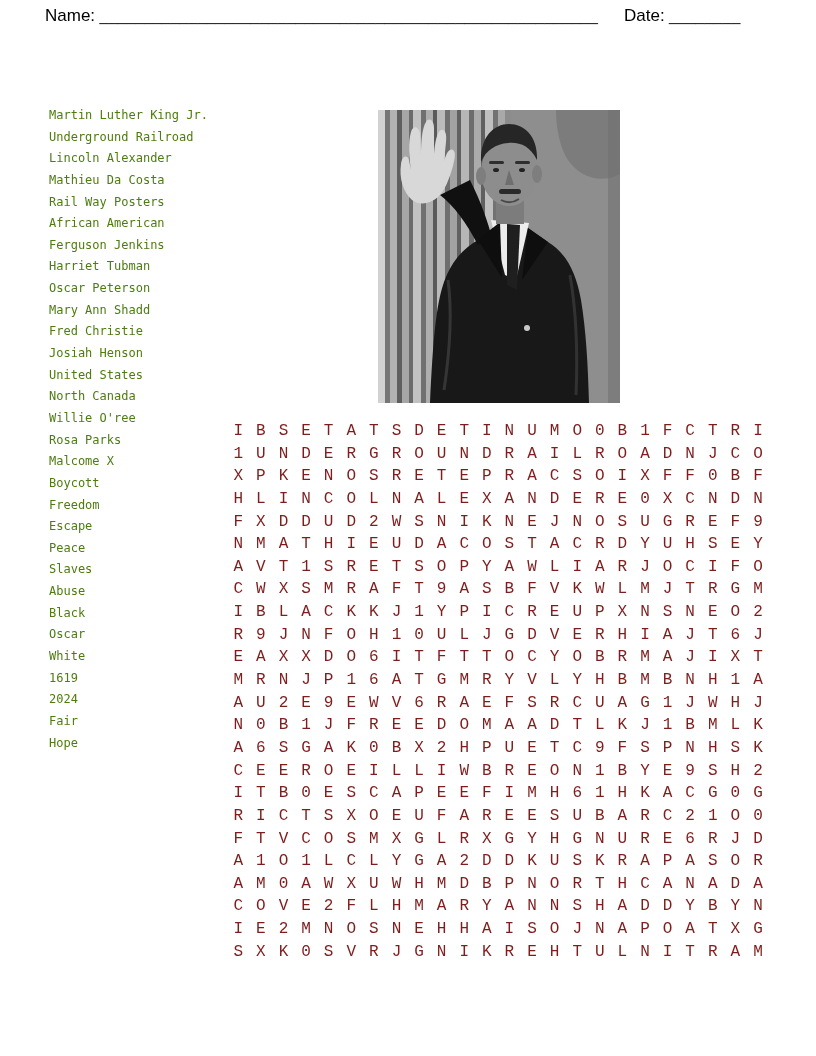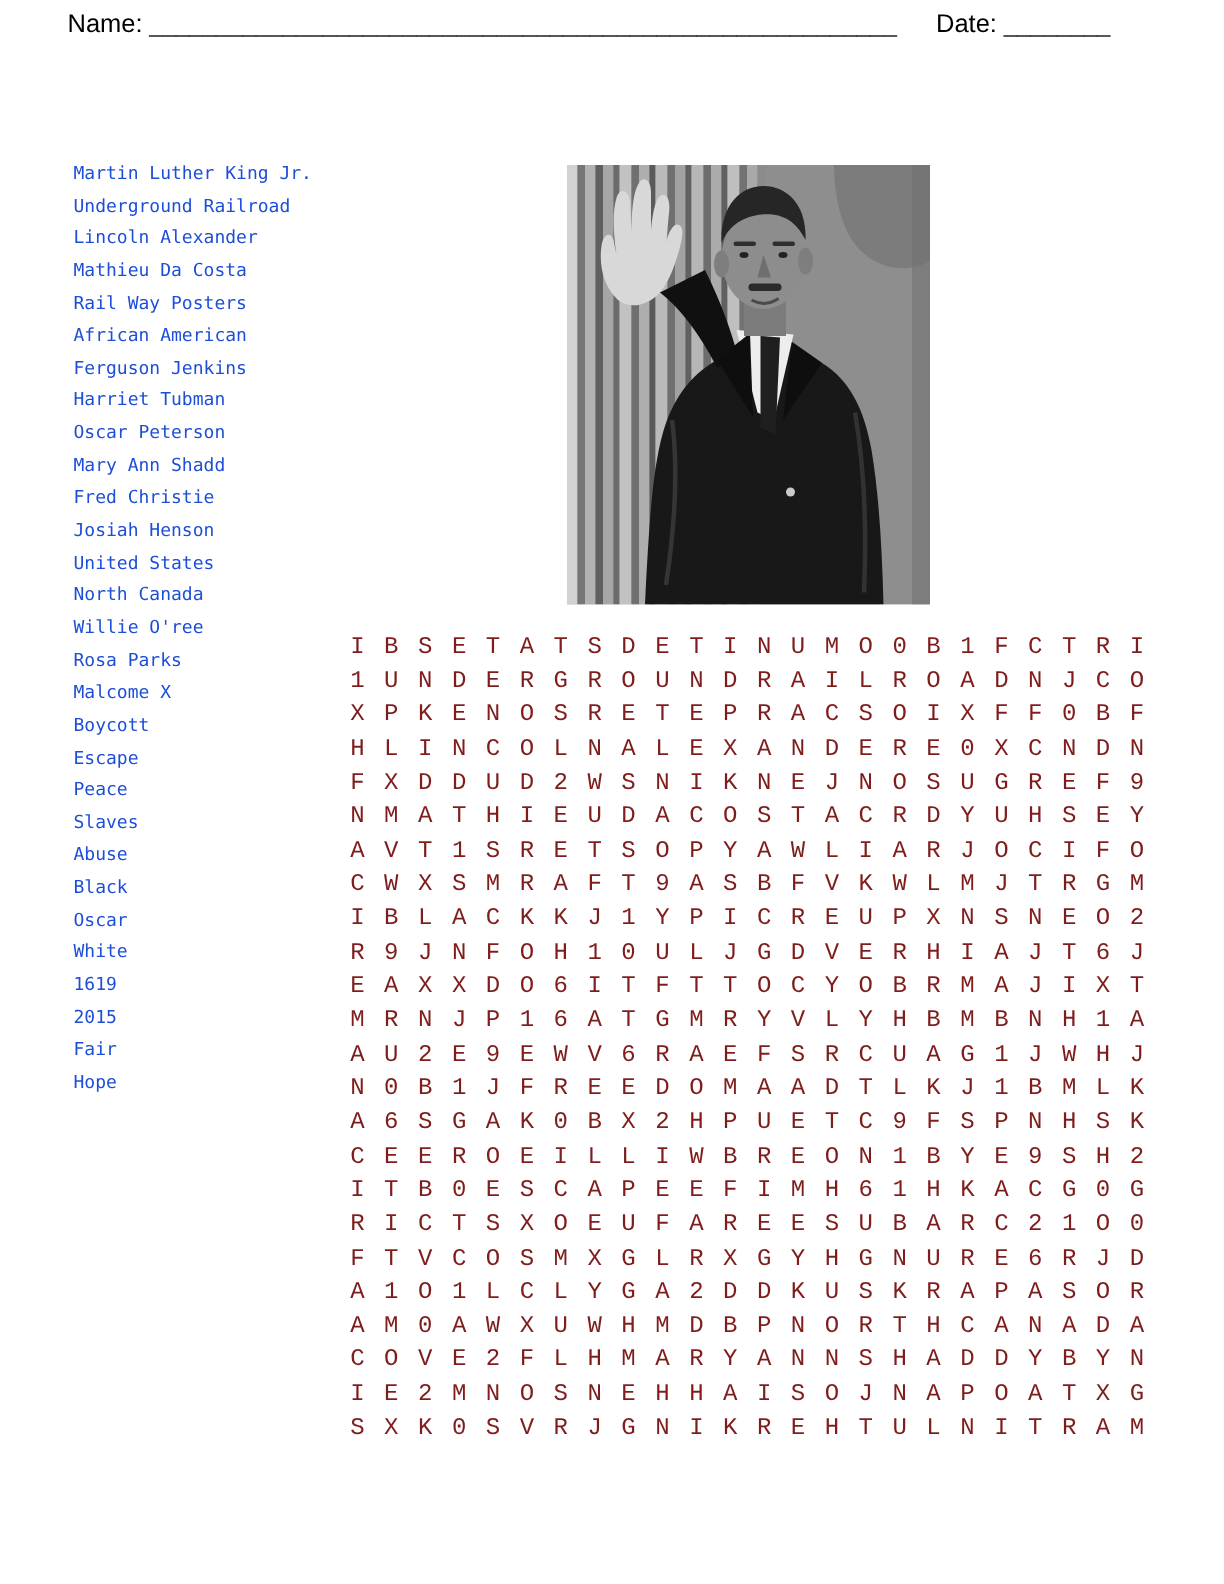"Martin Luther King Jr." .word-list { color: #1d4ed8 -> #4d7c0f }
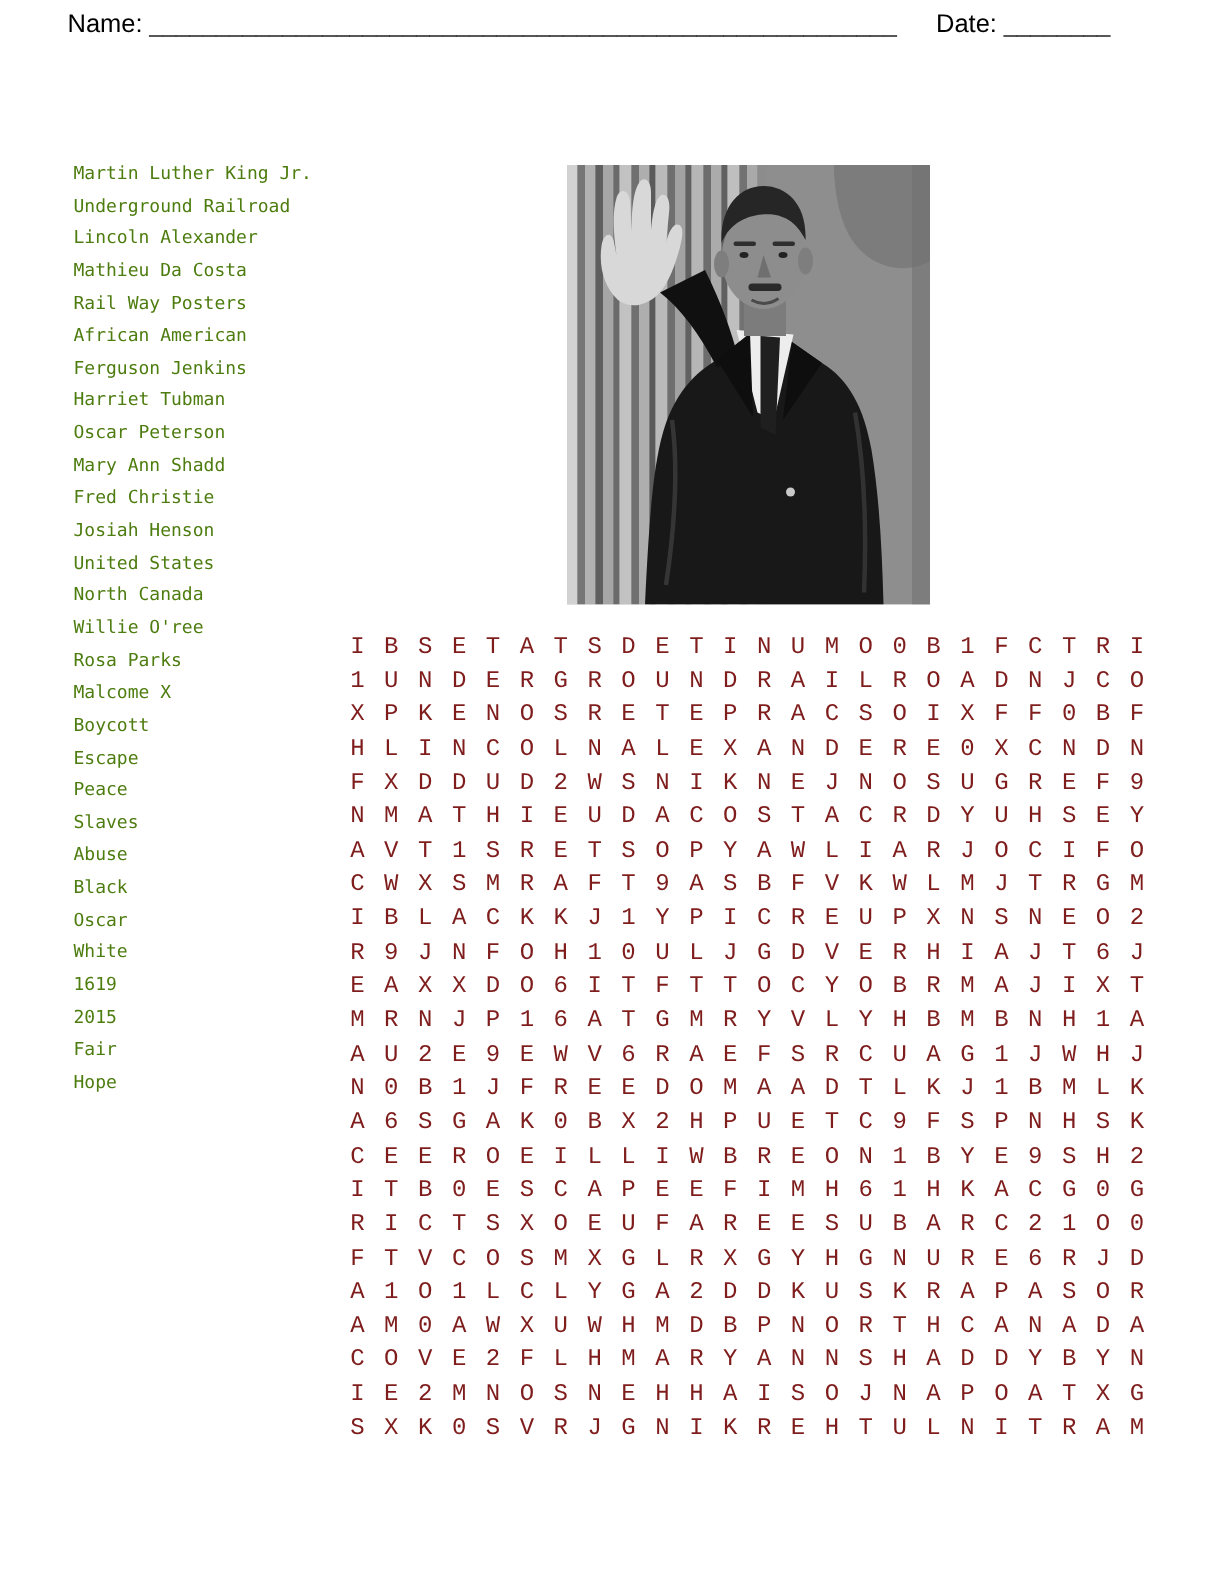"Freedom" div.word-item { html: none -> <div>Freedom</div> }
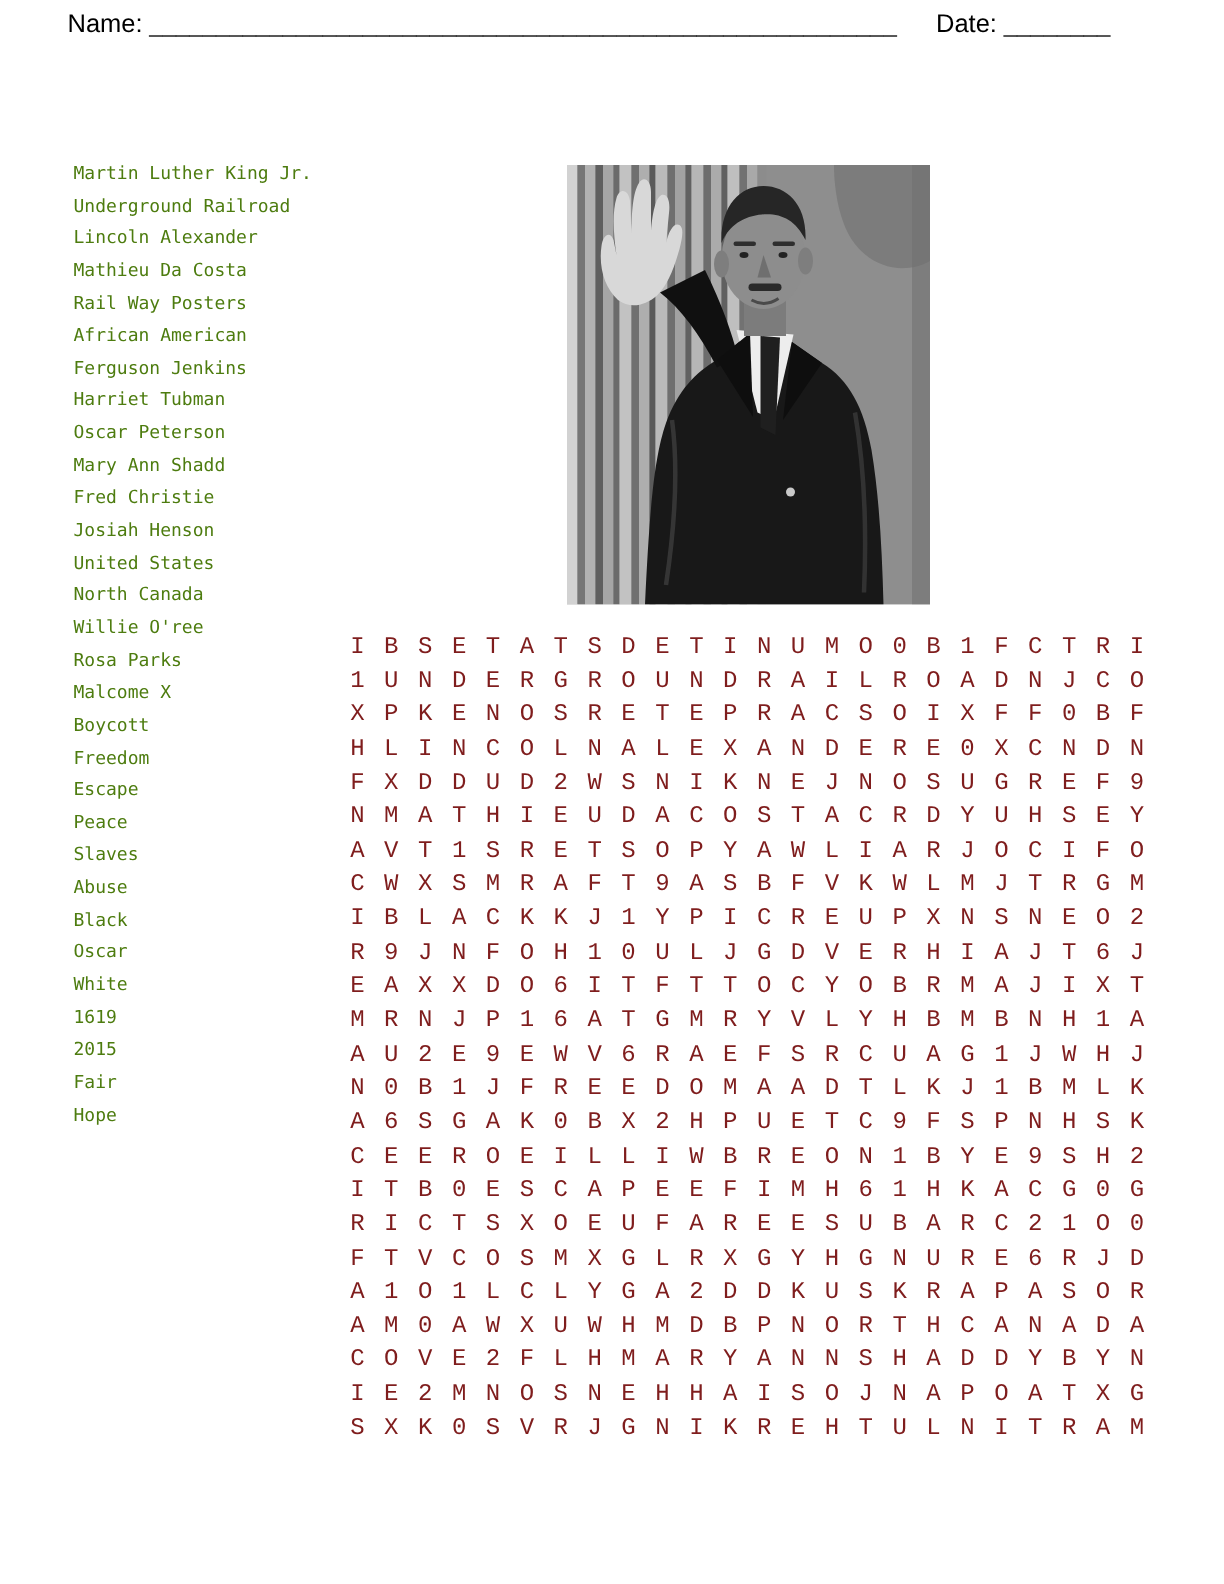"2015" div.word-item { text: 2015 -> 2024 }
